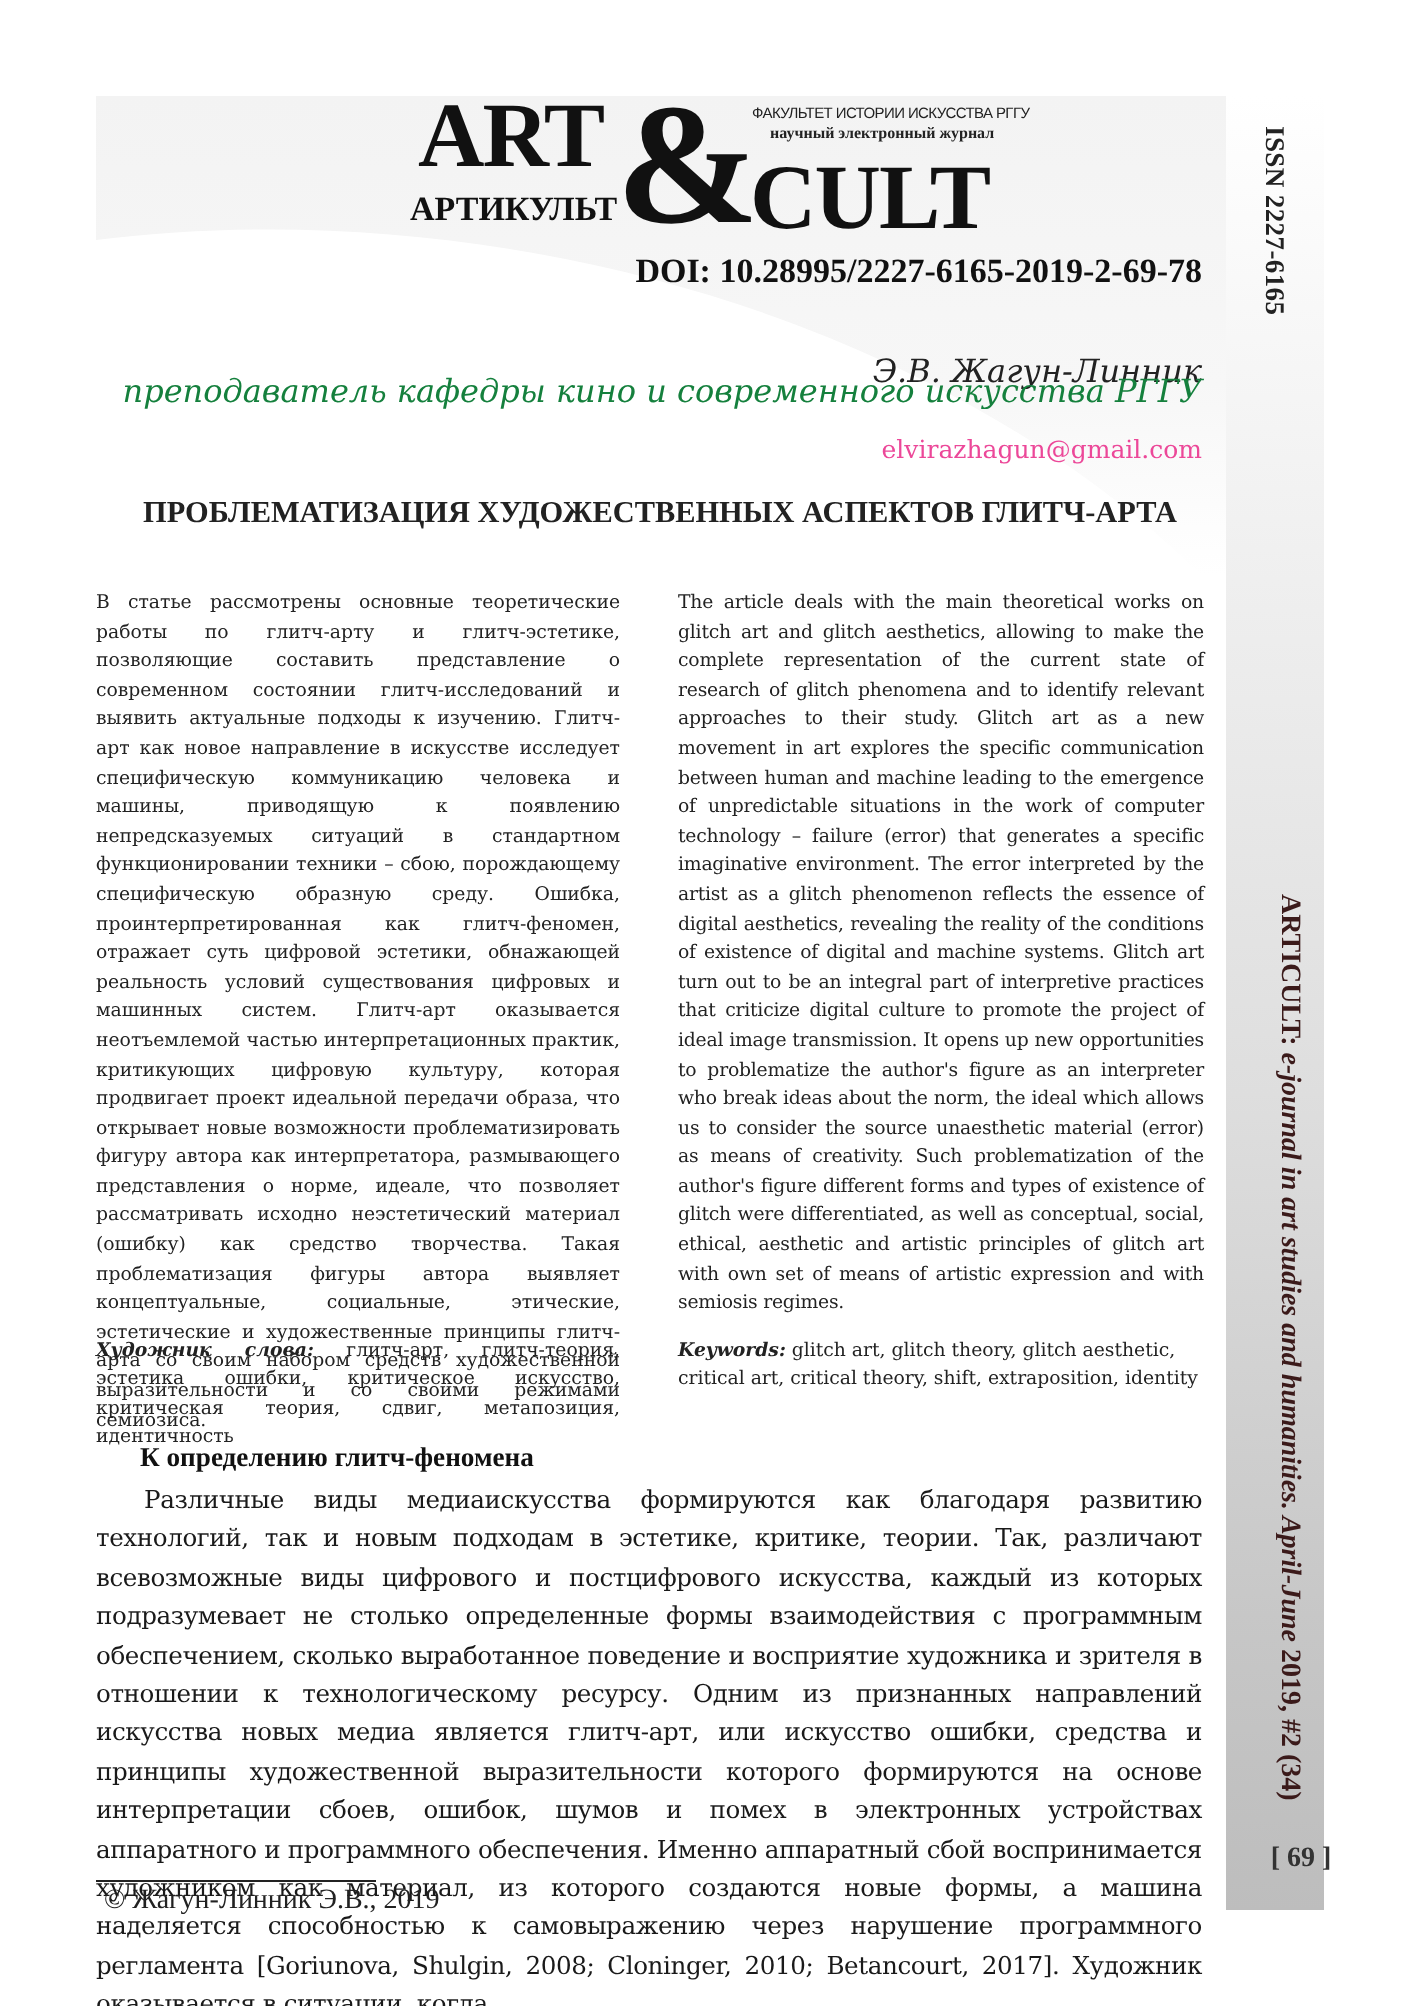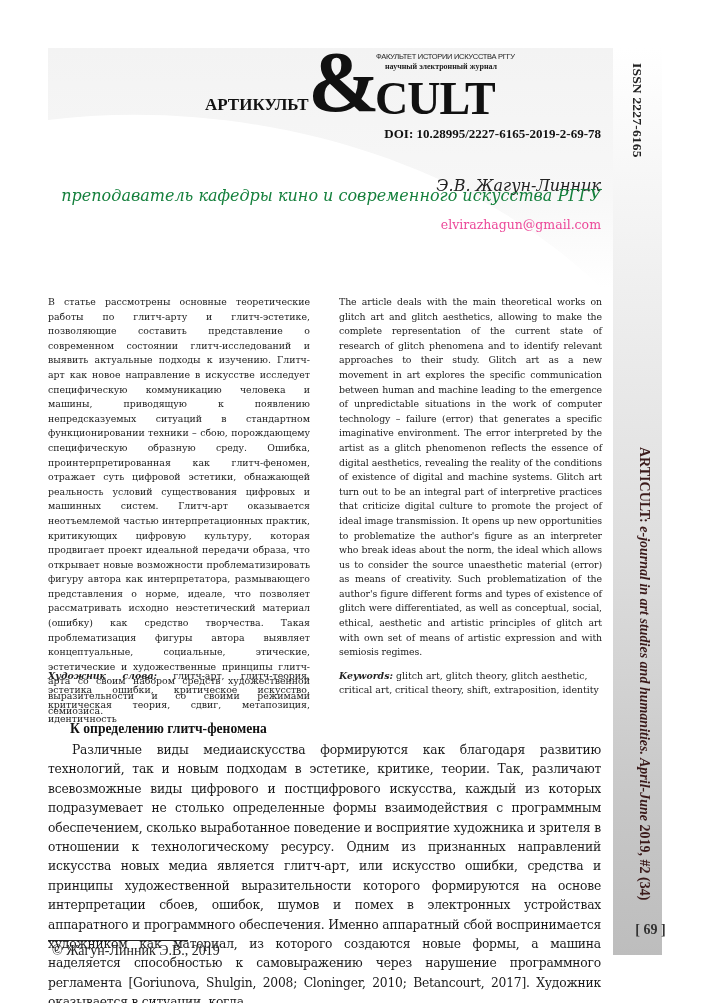"ART" span.art { html: none -> <span>ART</span> }
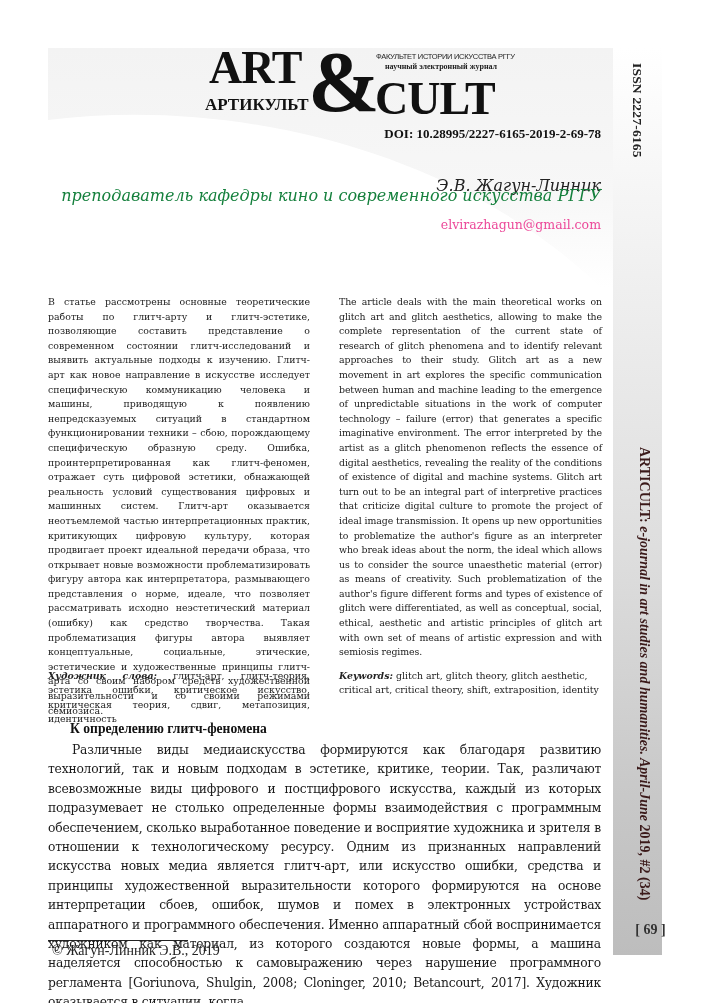"DOI: 10.28995/2227-6165-2019-2-69-78" .doi { font-size: 13px -> 17px }
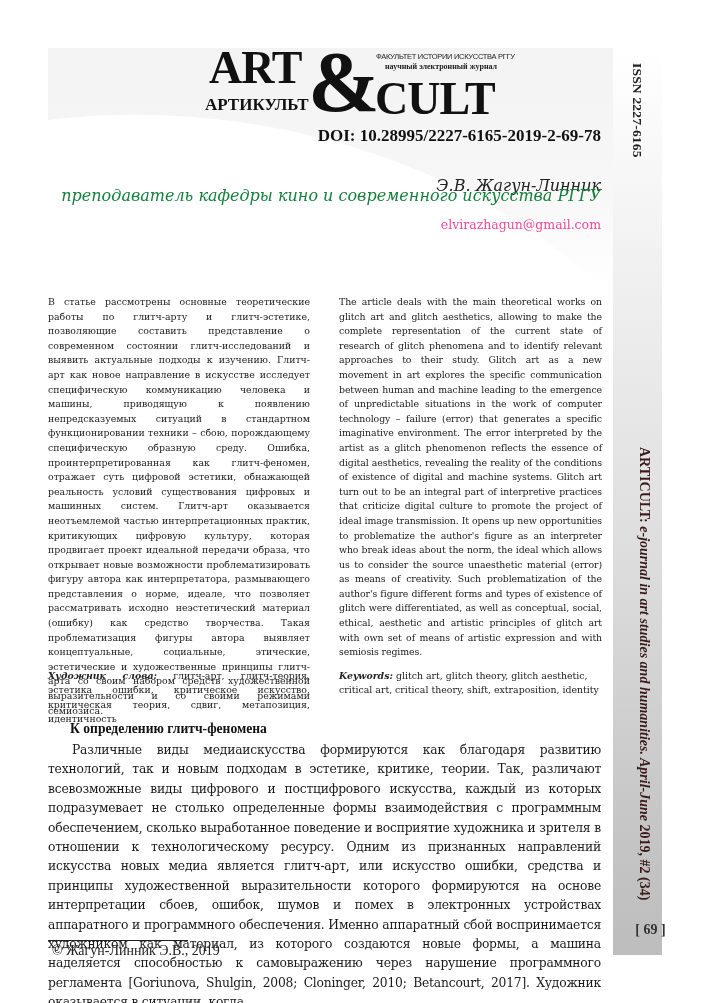"ПРОБЛЕМАТИЗАЦИЯ ХУДОЖЕСТВЕННЫХ АСПЕКТОВ" div { html: none -> <div>ПРОБЛЕМАТИЗАЦИЯ ХУДОЖЕСТВЕННЫХ АСПЕКТОВ ГЛИТЧ-АРТА</div> }
